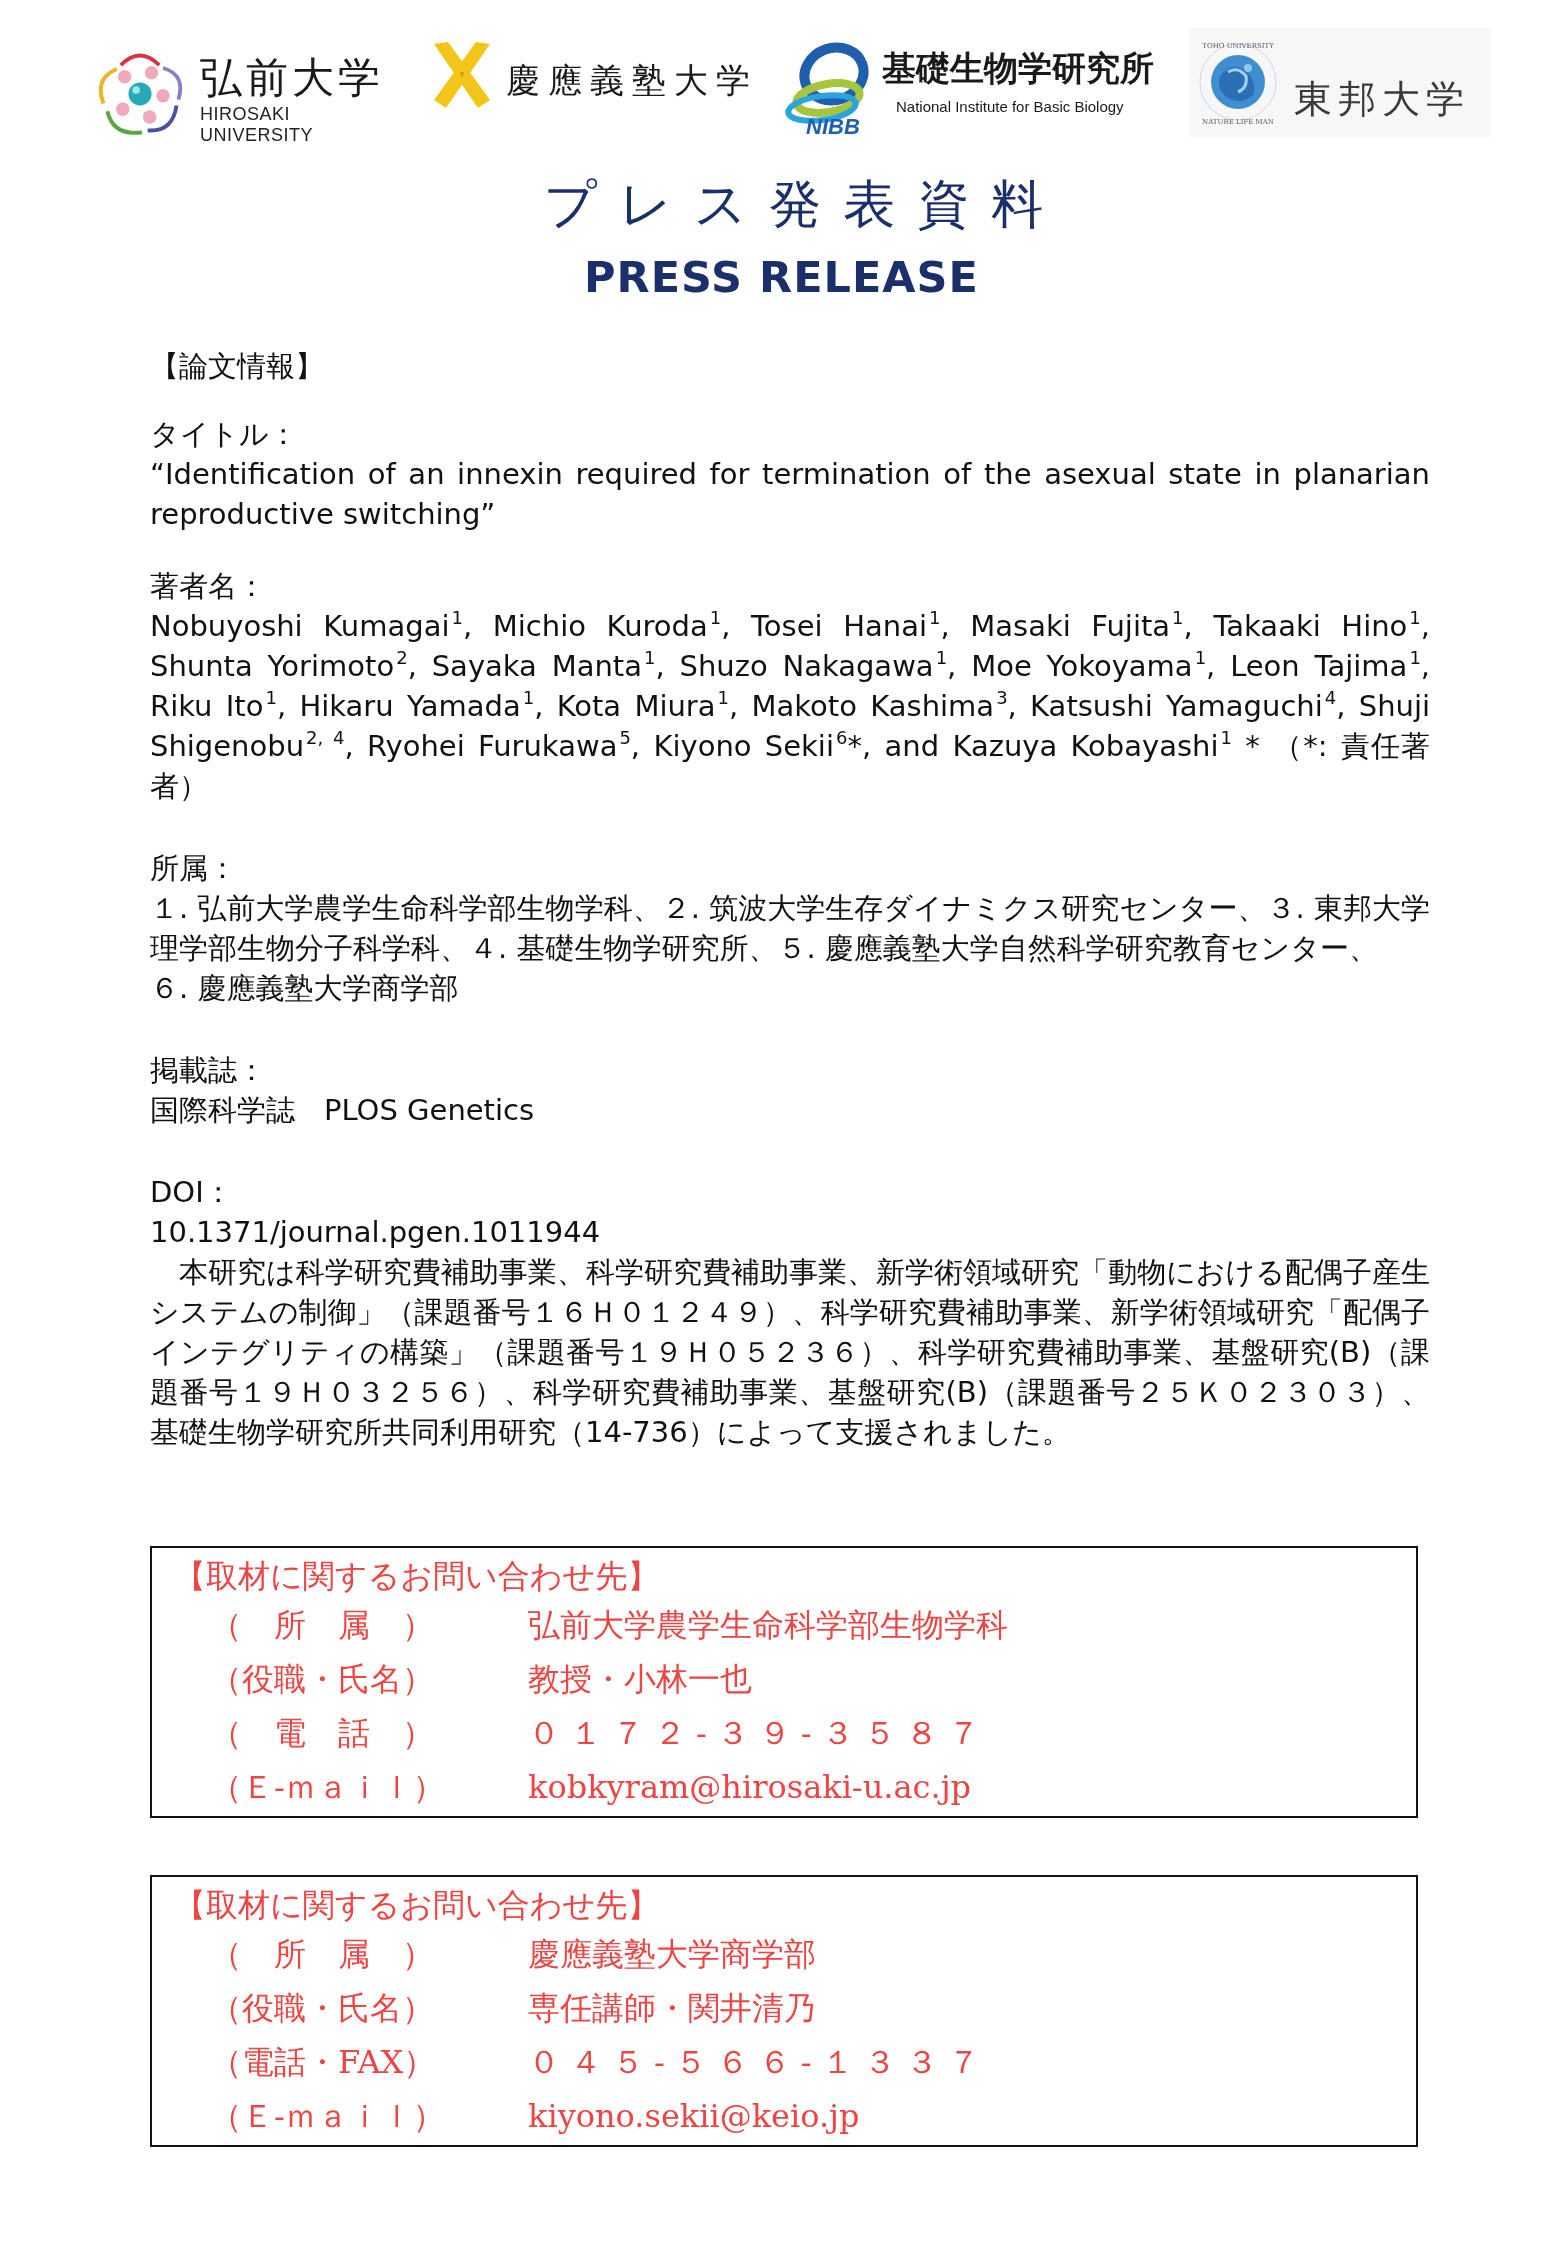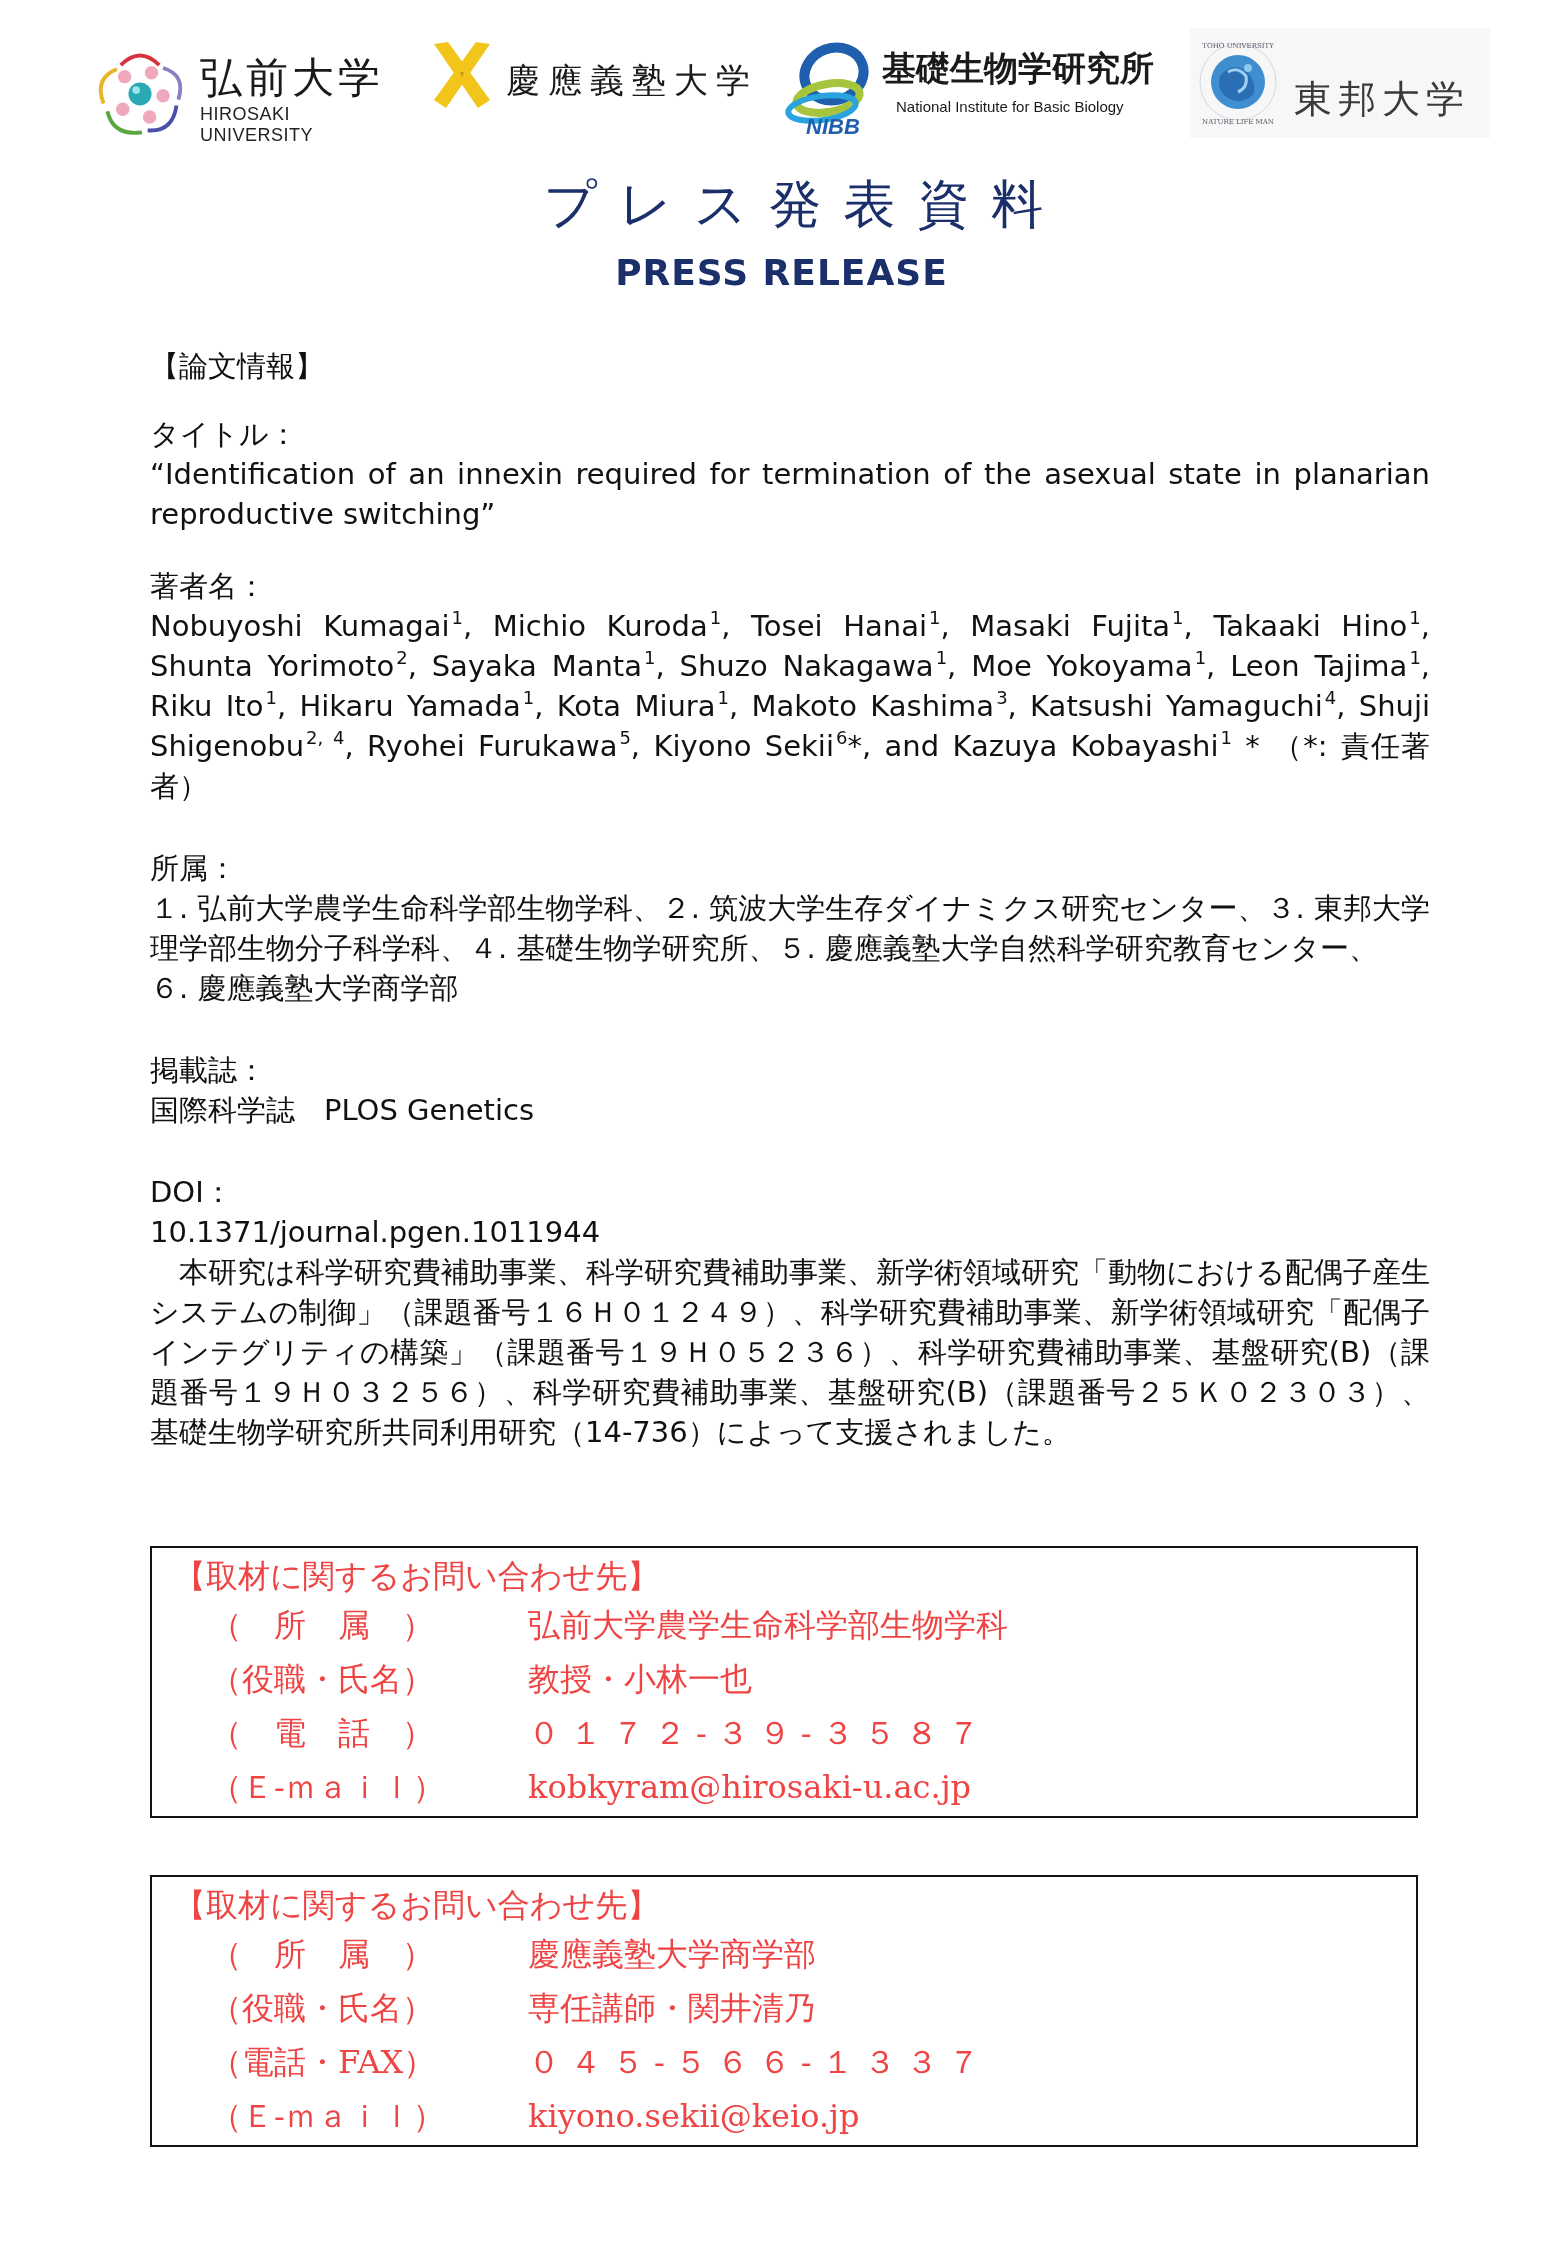"PRESS RELEASE" .title-en { font-size: 36px -> 43px }
